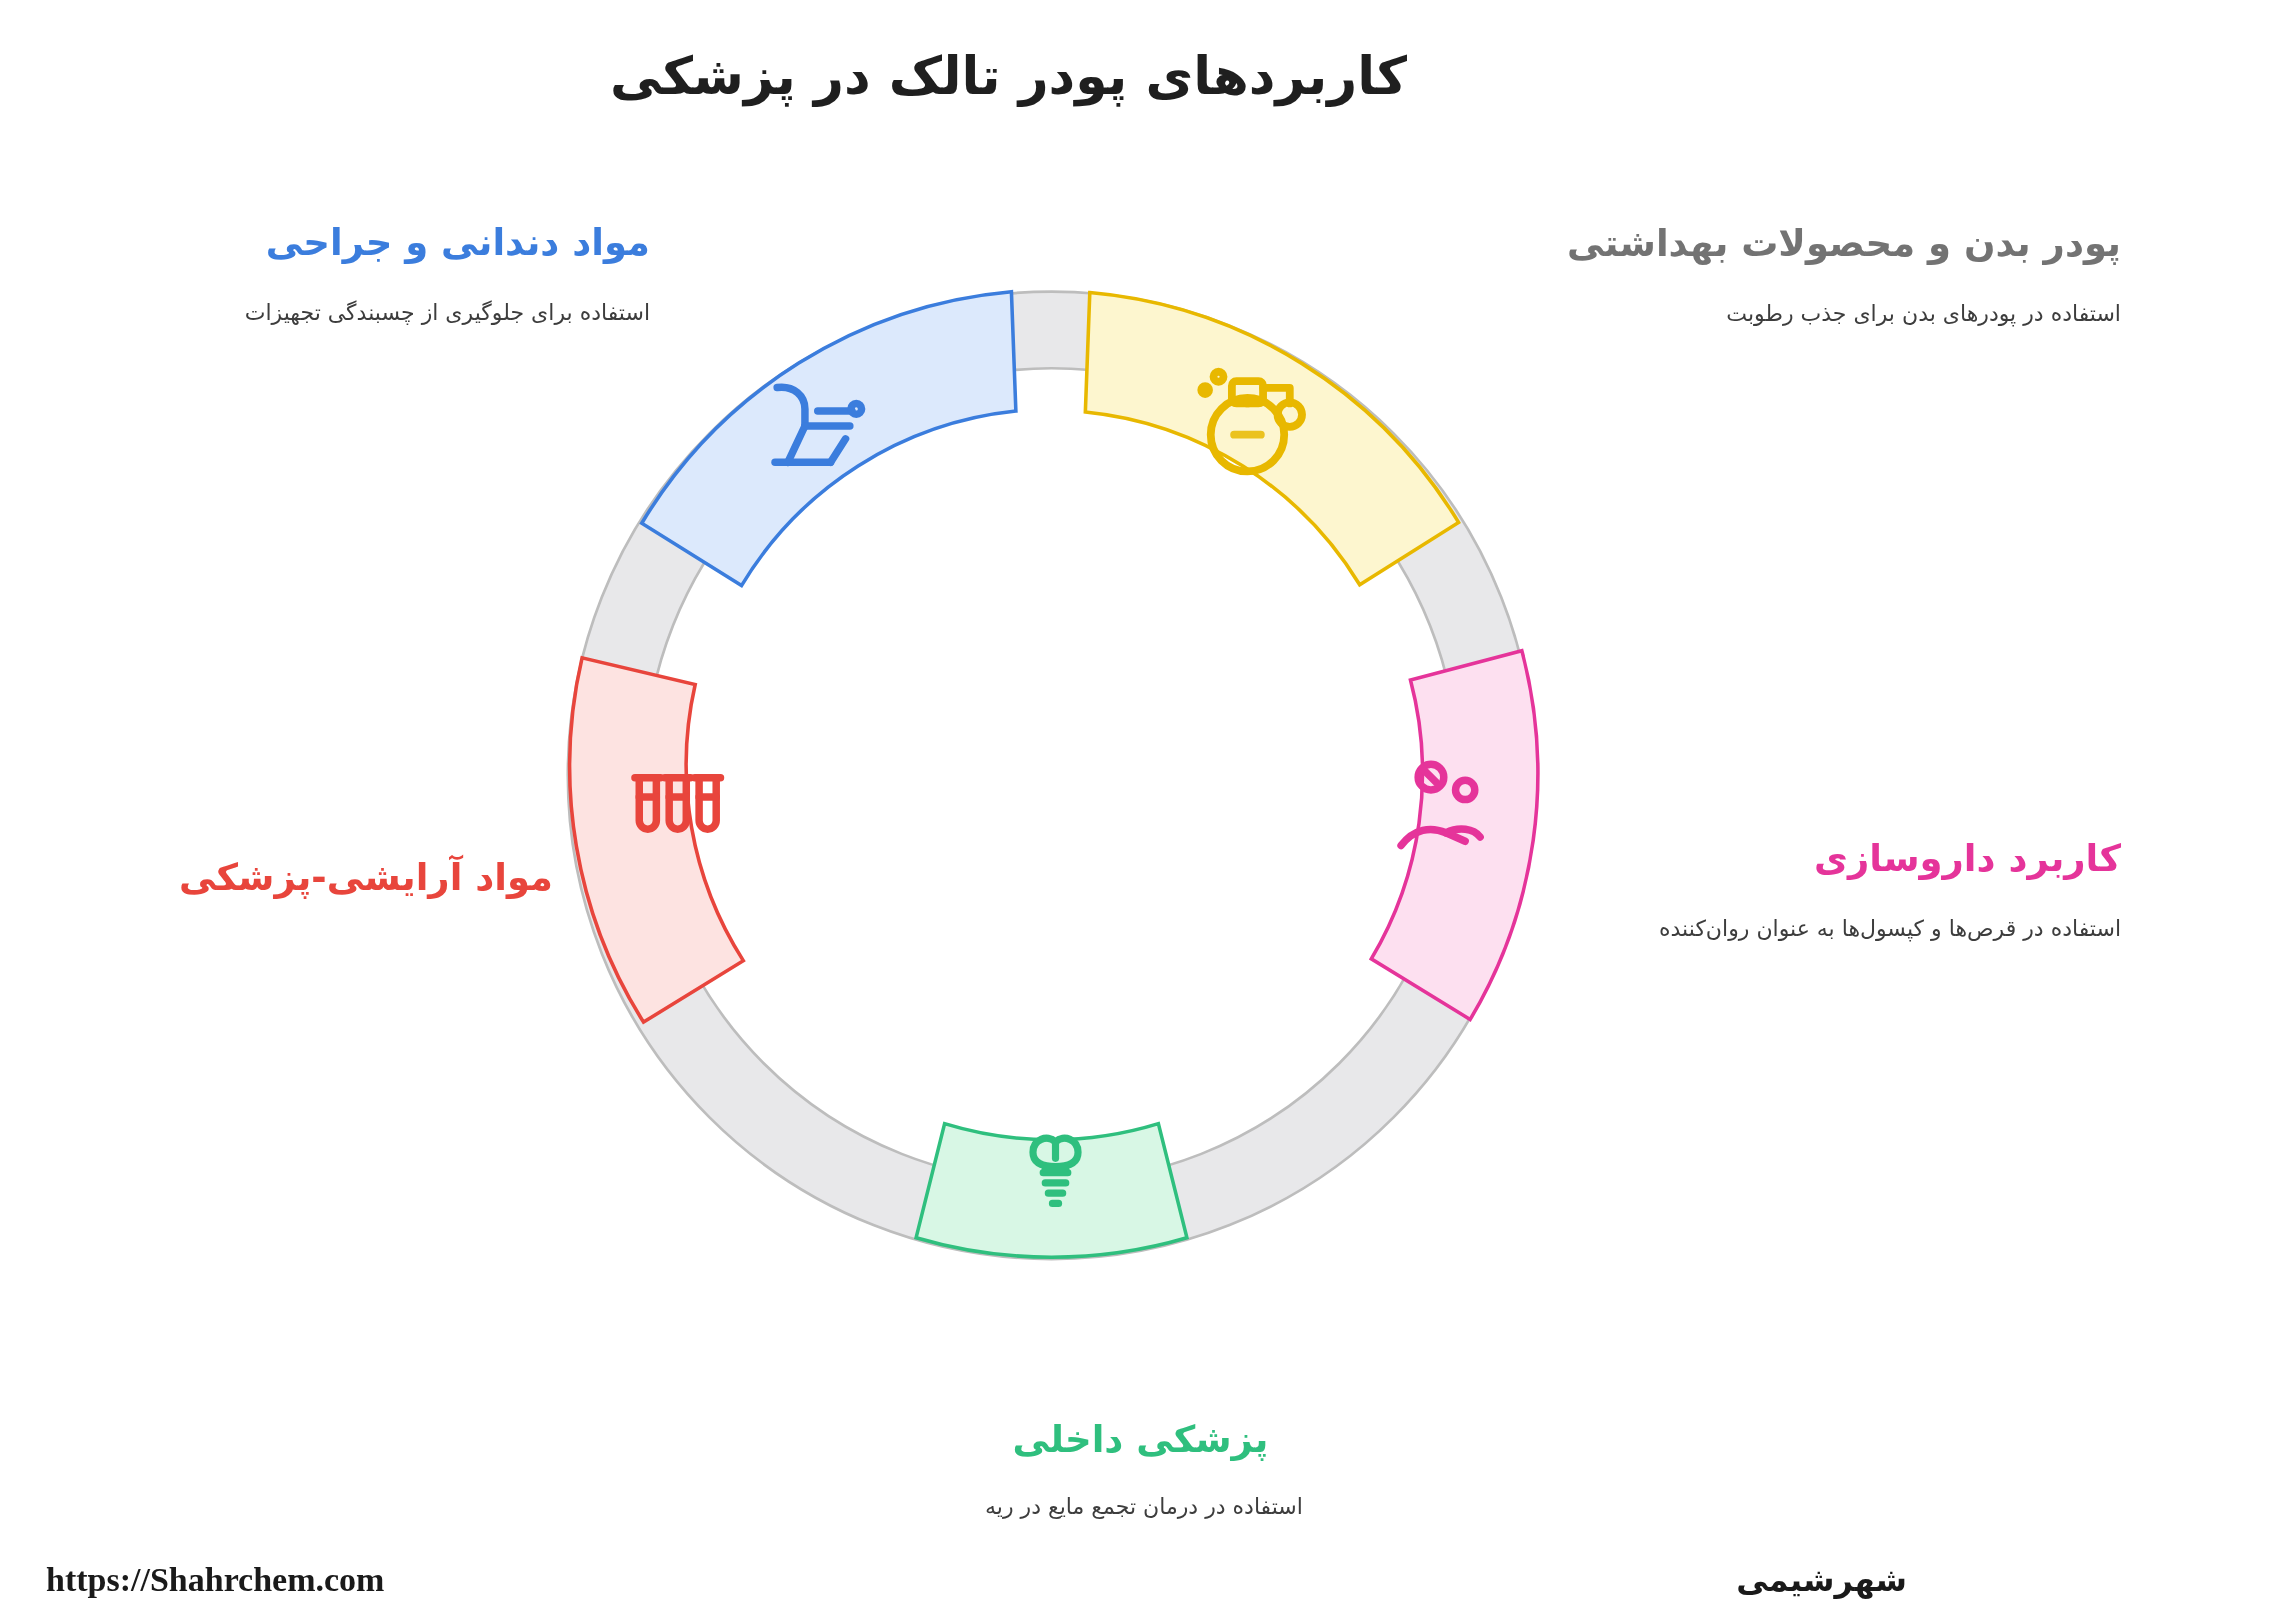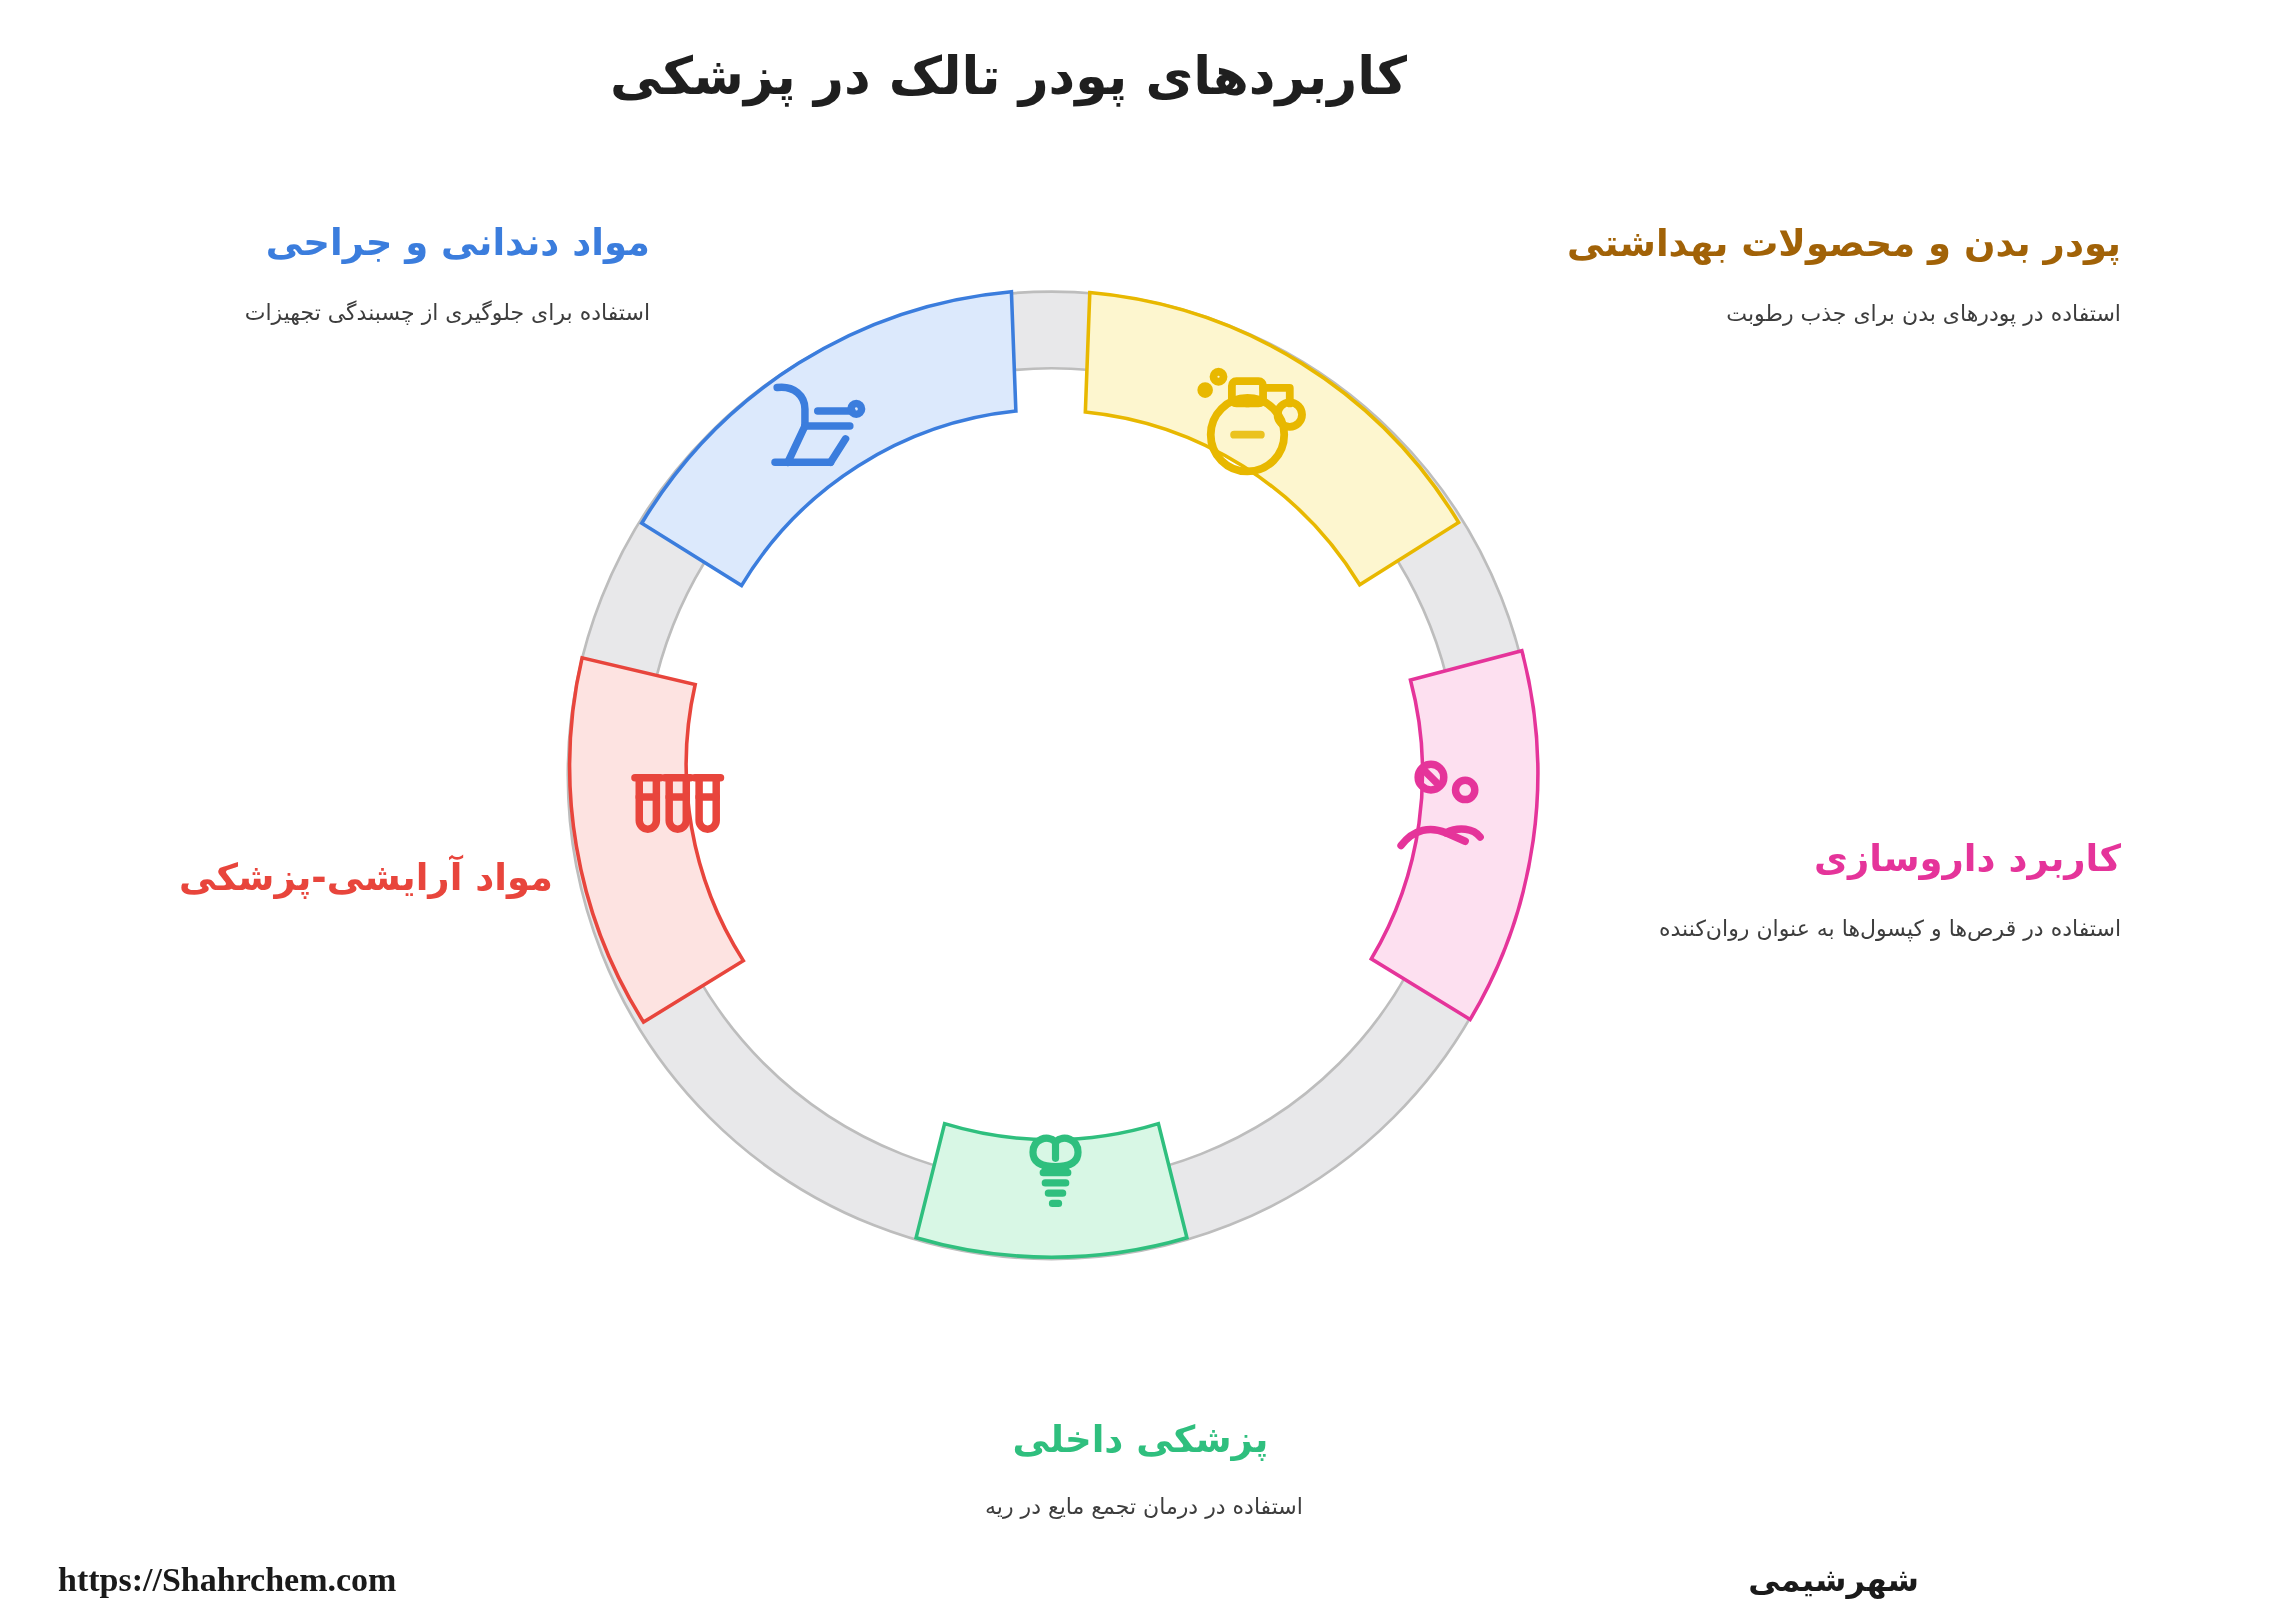"پودر بدن و محصولات بهداشتی" div.node-title { color: #a16207 -> #737373 }
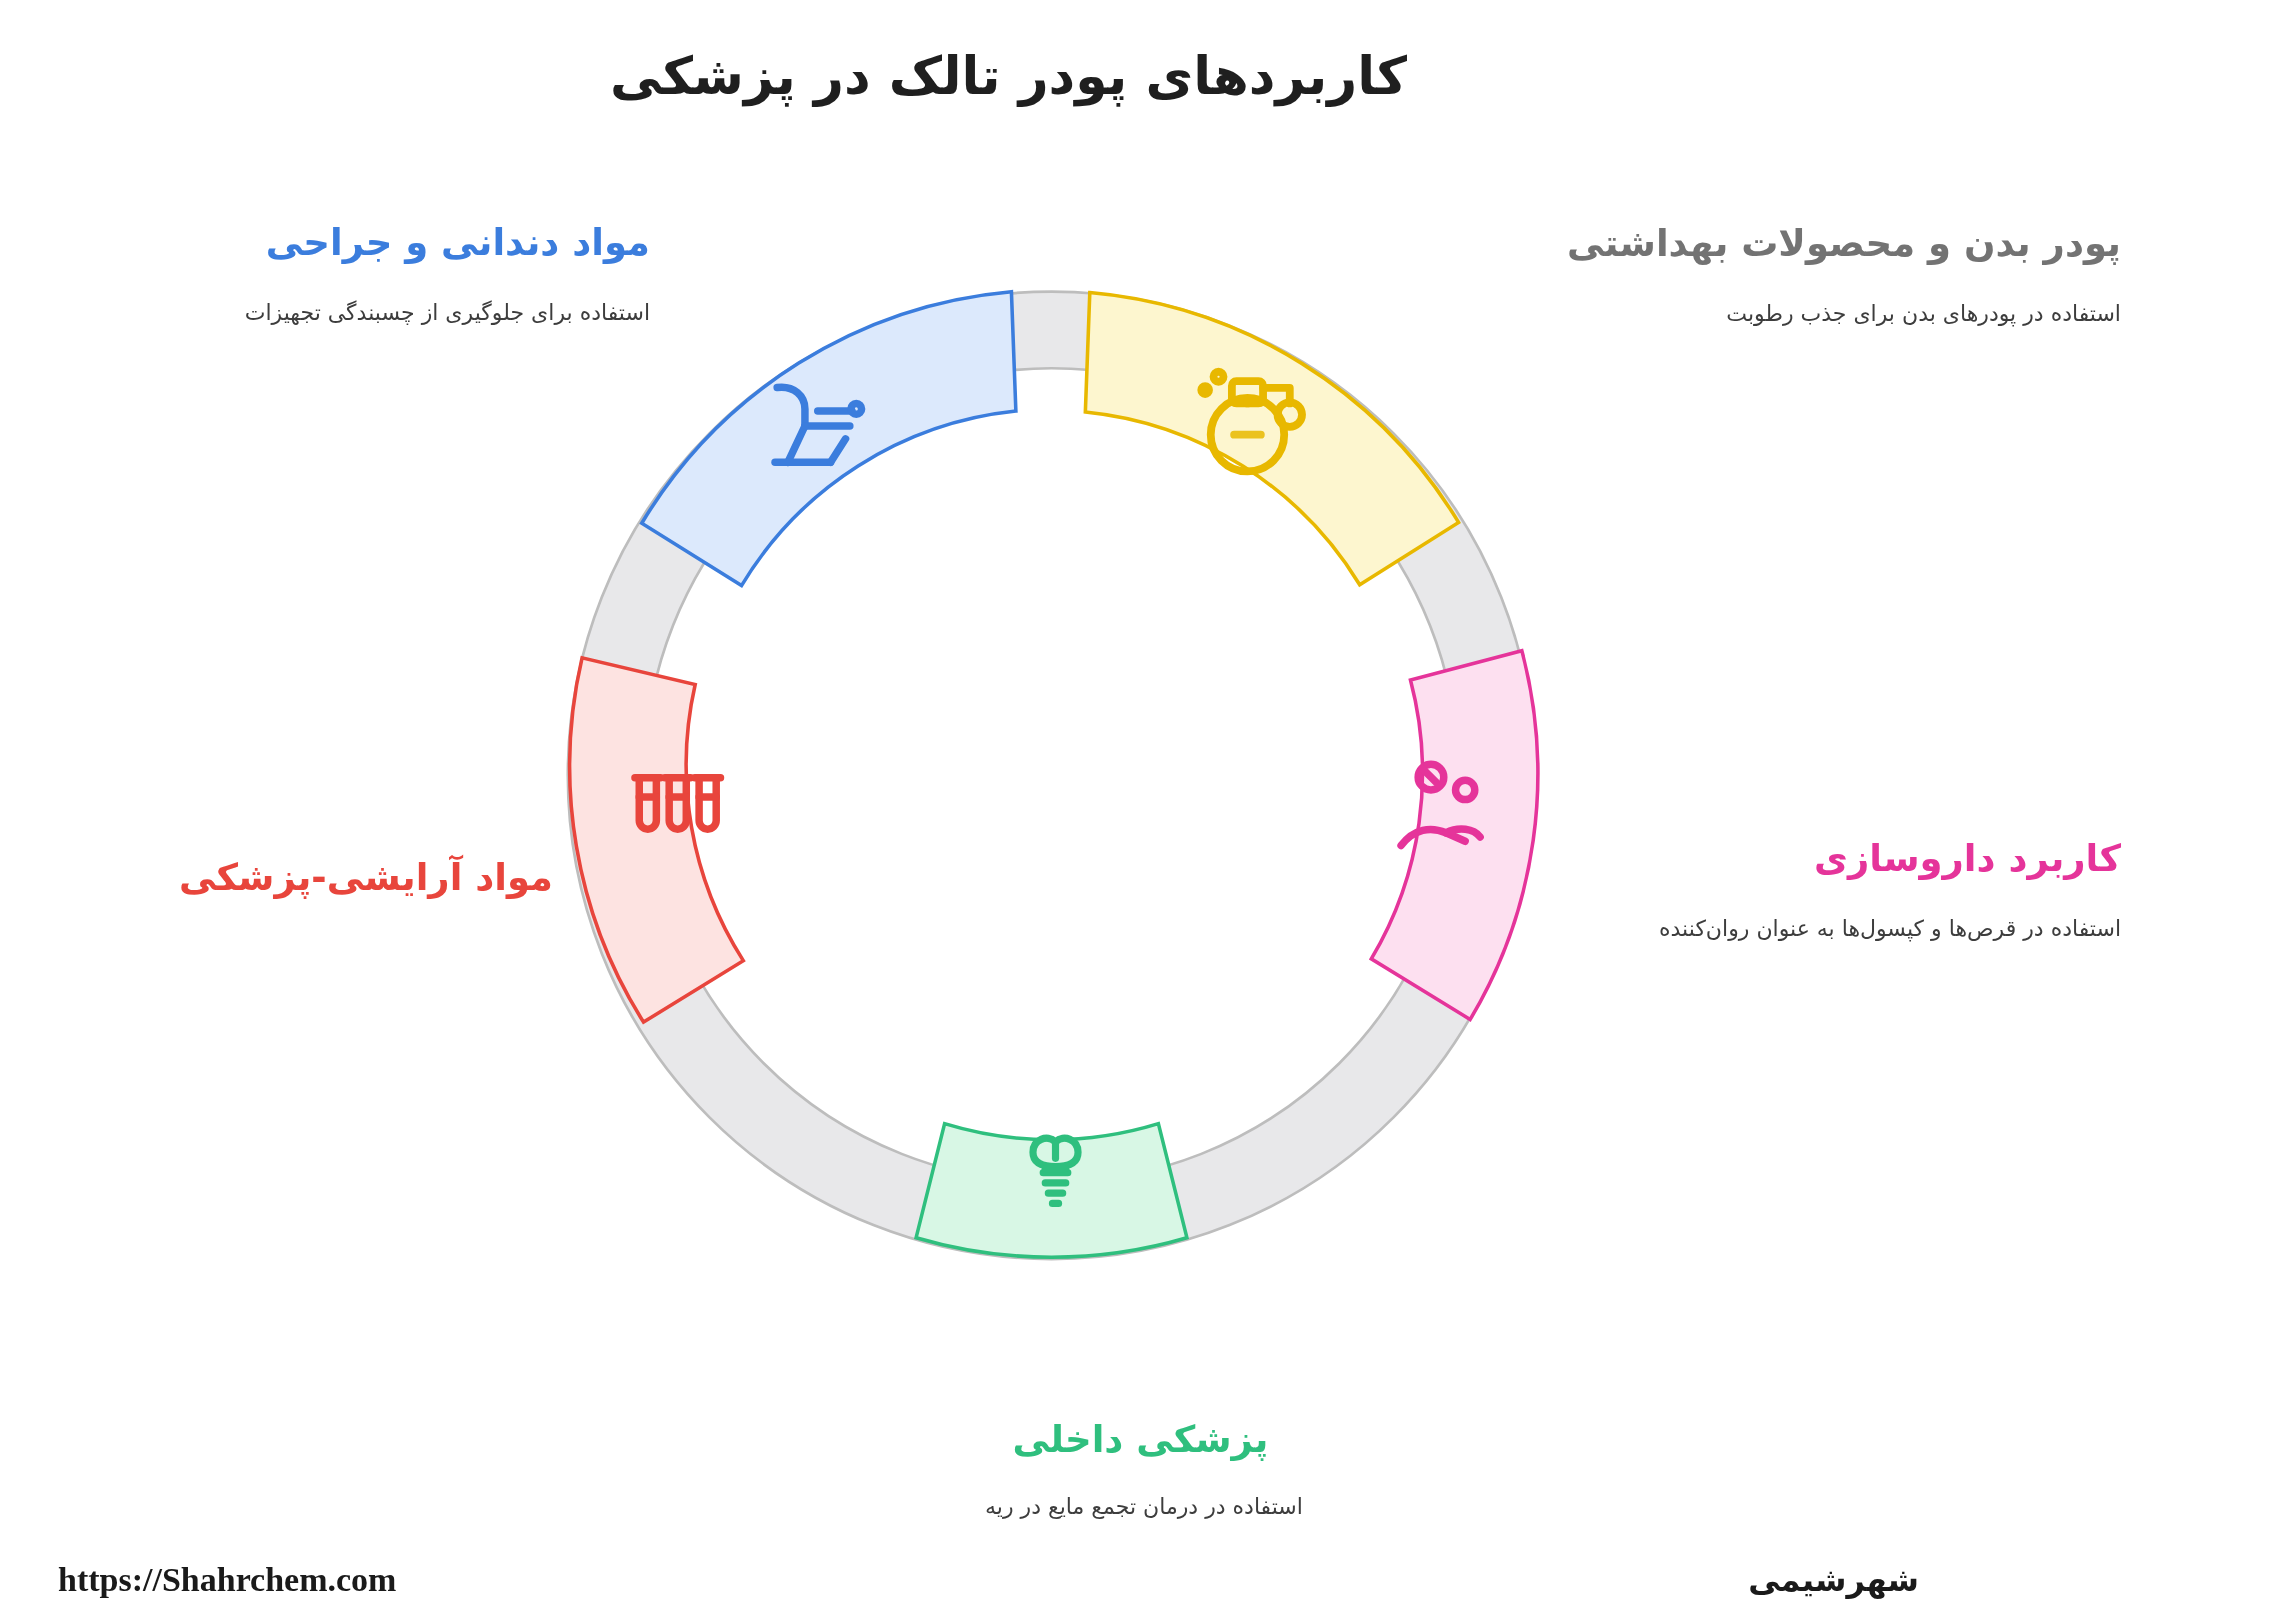"https://Shahrchem.com" #footer { left: 12px -> 0 }
